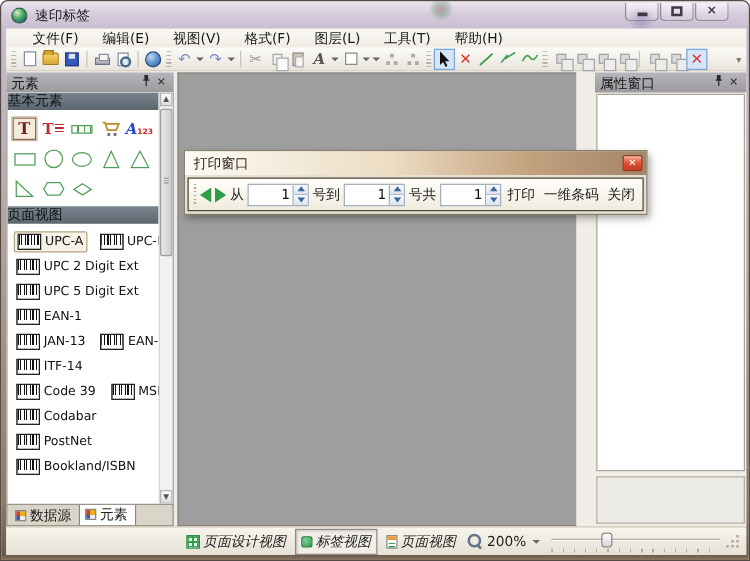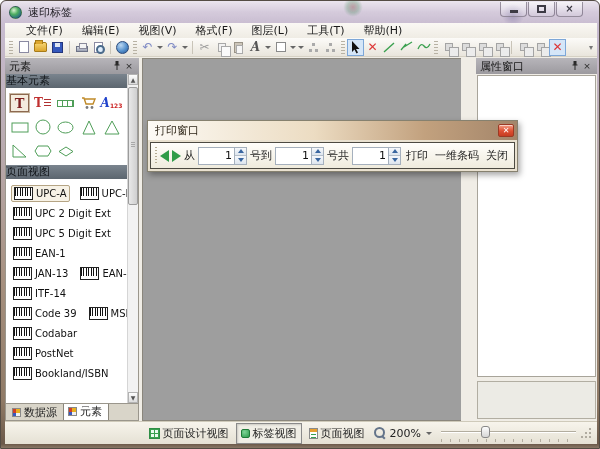"页面设计视图" .view-btn { font-style: none -> italic }
